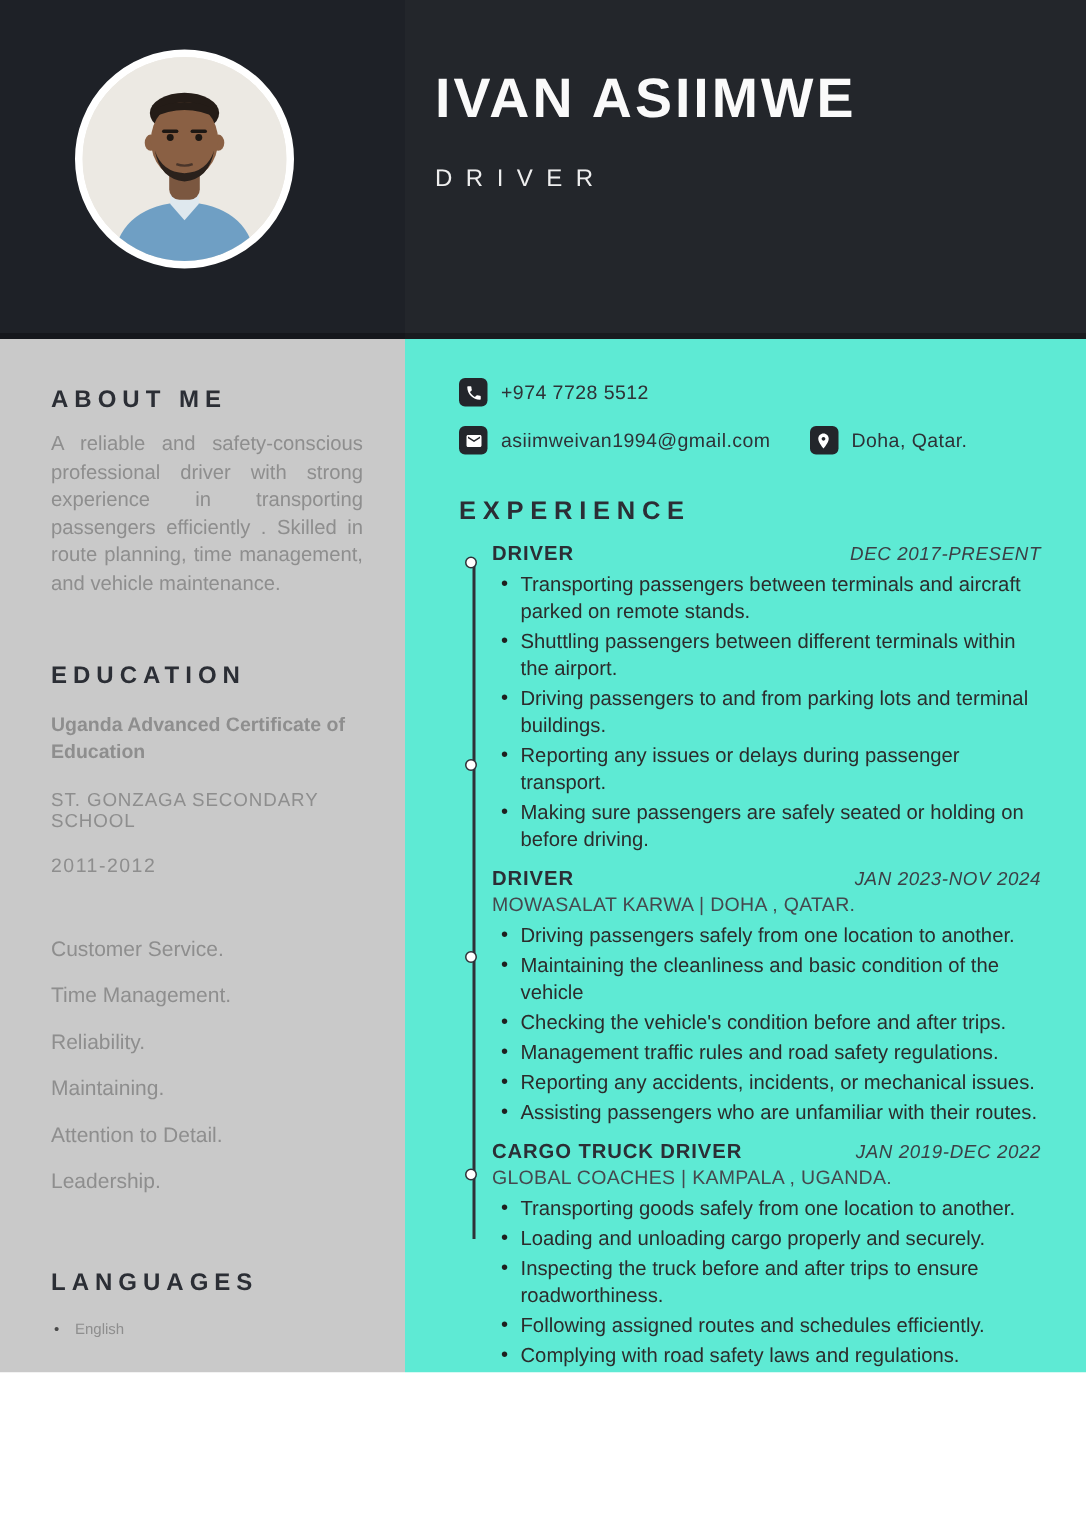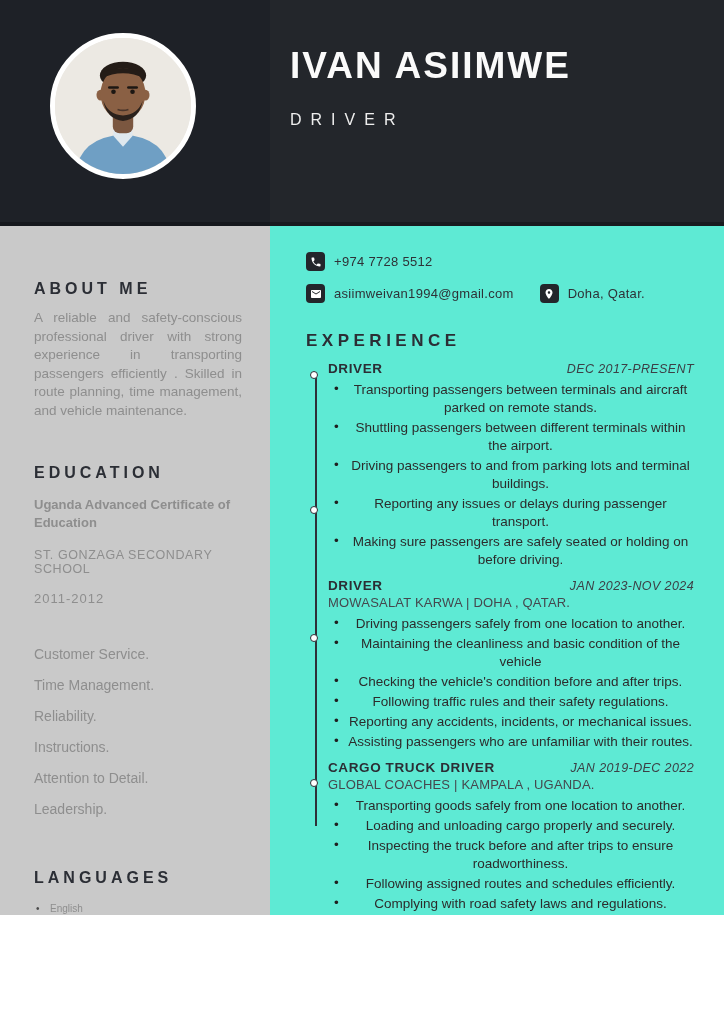"ABOUT ME" .sidebar { padding: 54px 28px 0 34px -> 32px 28px 0 34px }
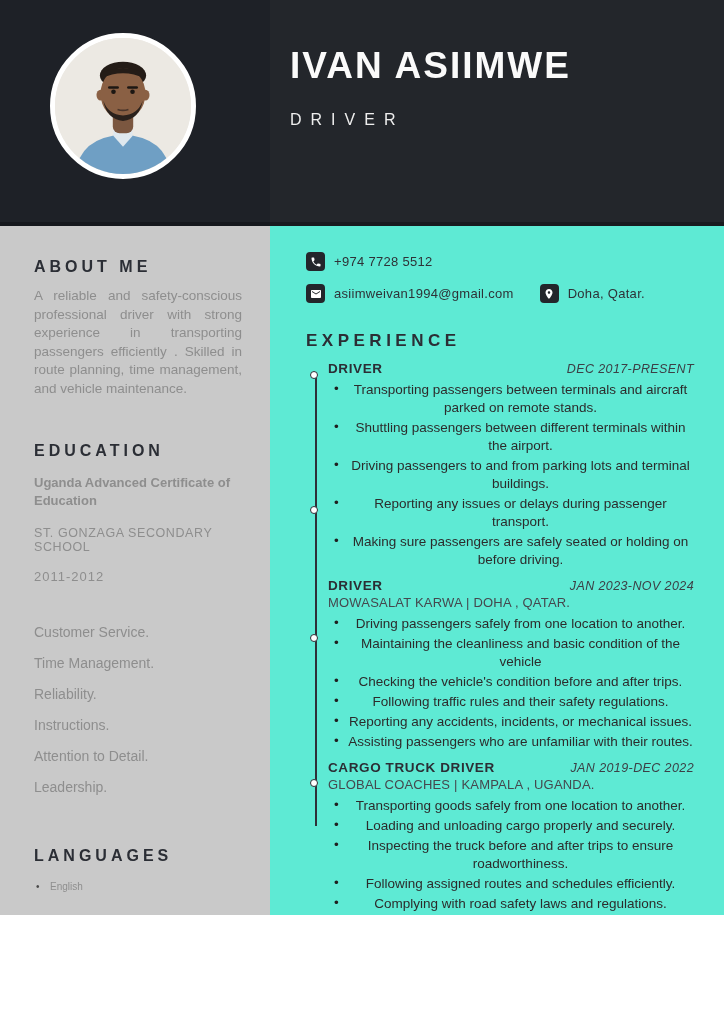"Transporting passengers between" .job-bullets { text-align: center -> none }
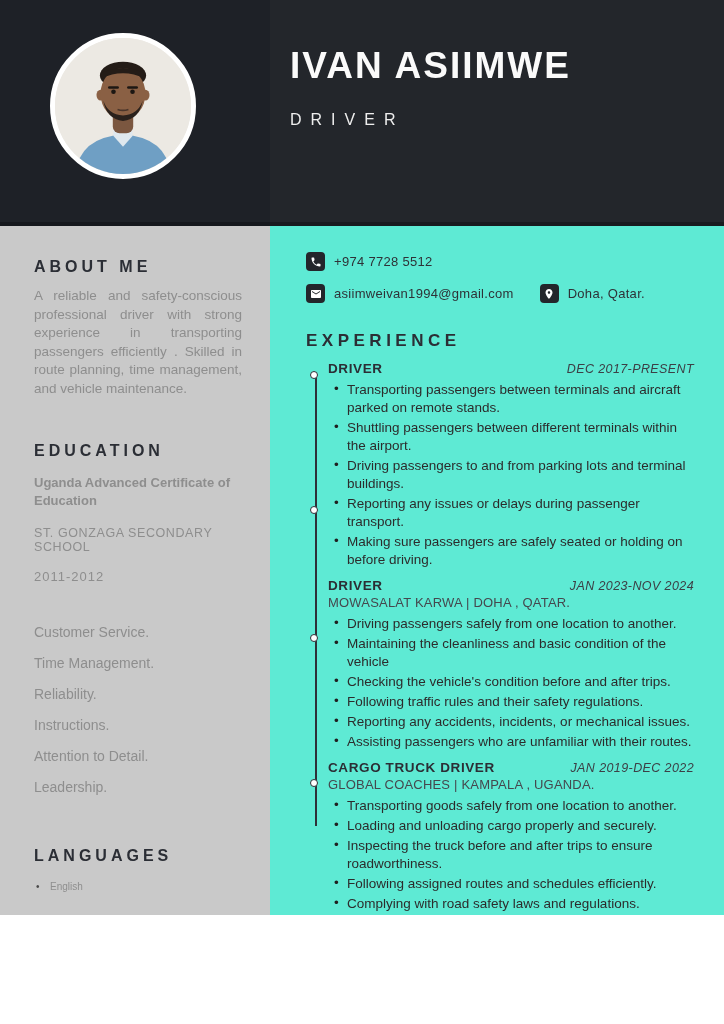"Following traffic rules and their" li { text: Following traffic rules and their -> Management traffic rules and road }
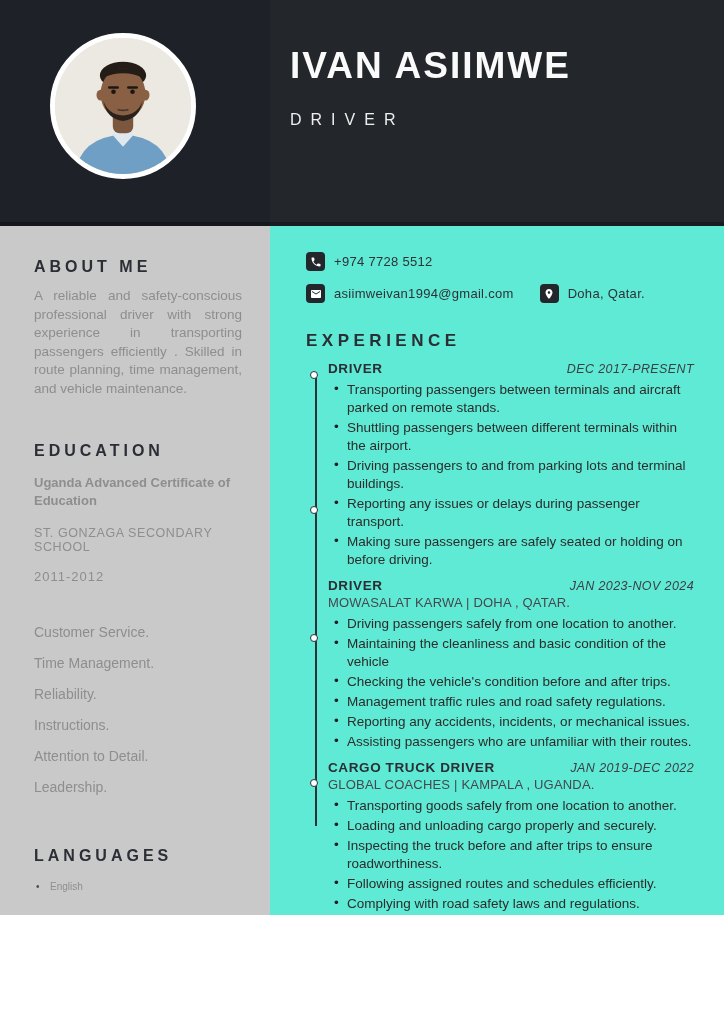"Instructions." li { text: Instructions -> Maintaining }
